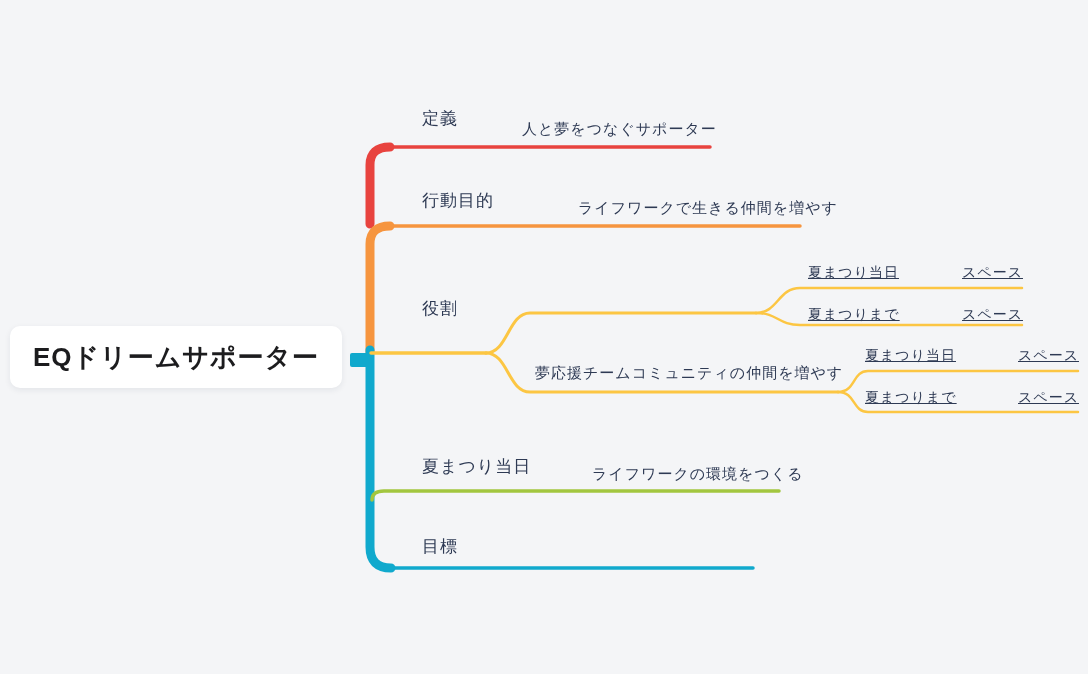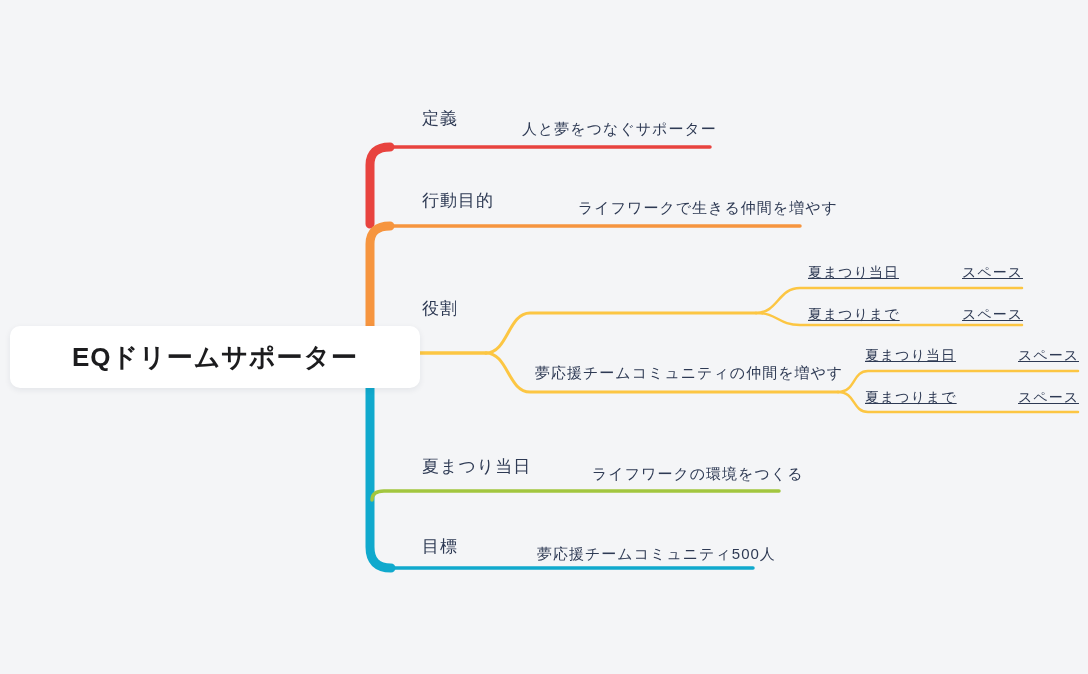"EQドリームサポーター" .root-card { width: 410px -> 332px }
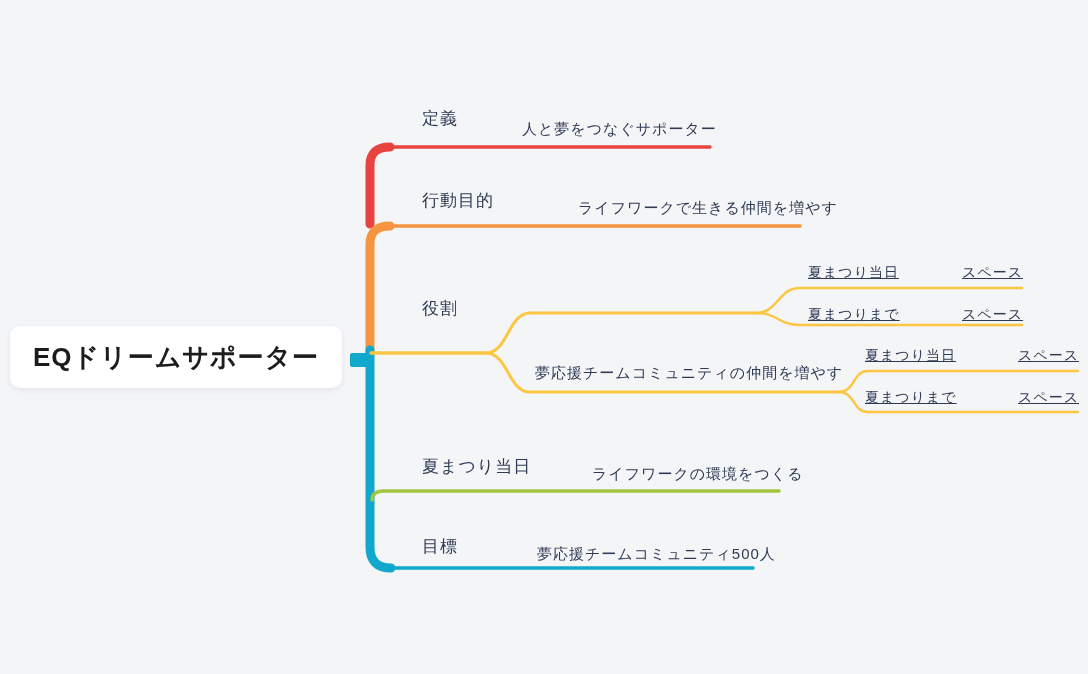"夢応援チームコミュニティ500人" div.node { html: <div>夢応援チームコミュニティ500人</div> -> none }
